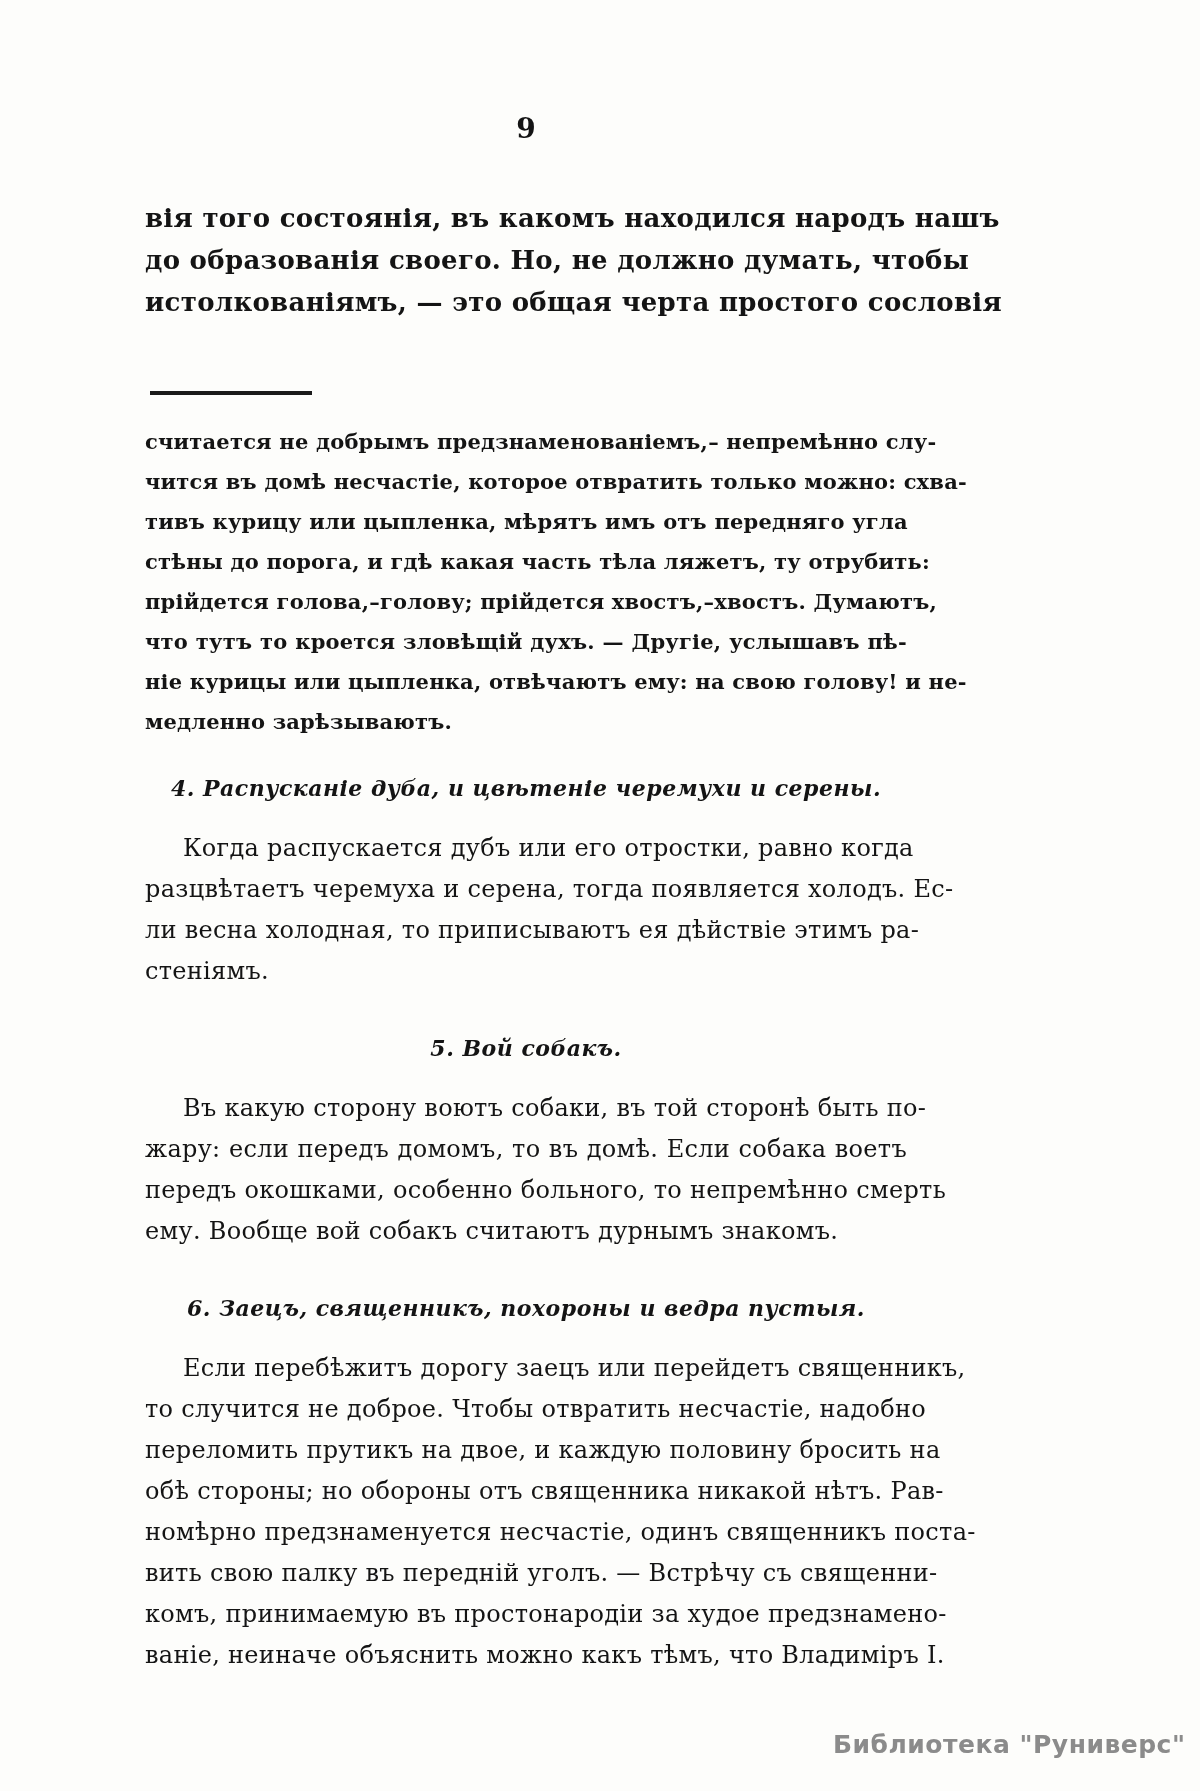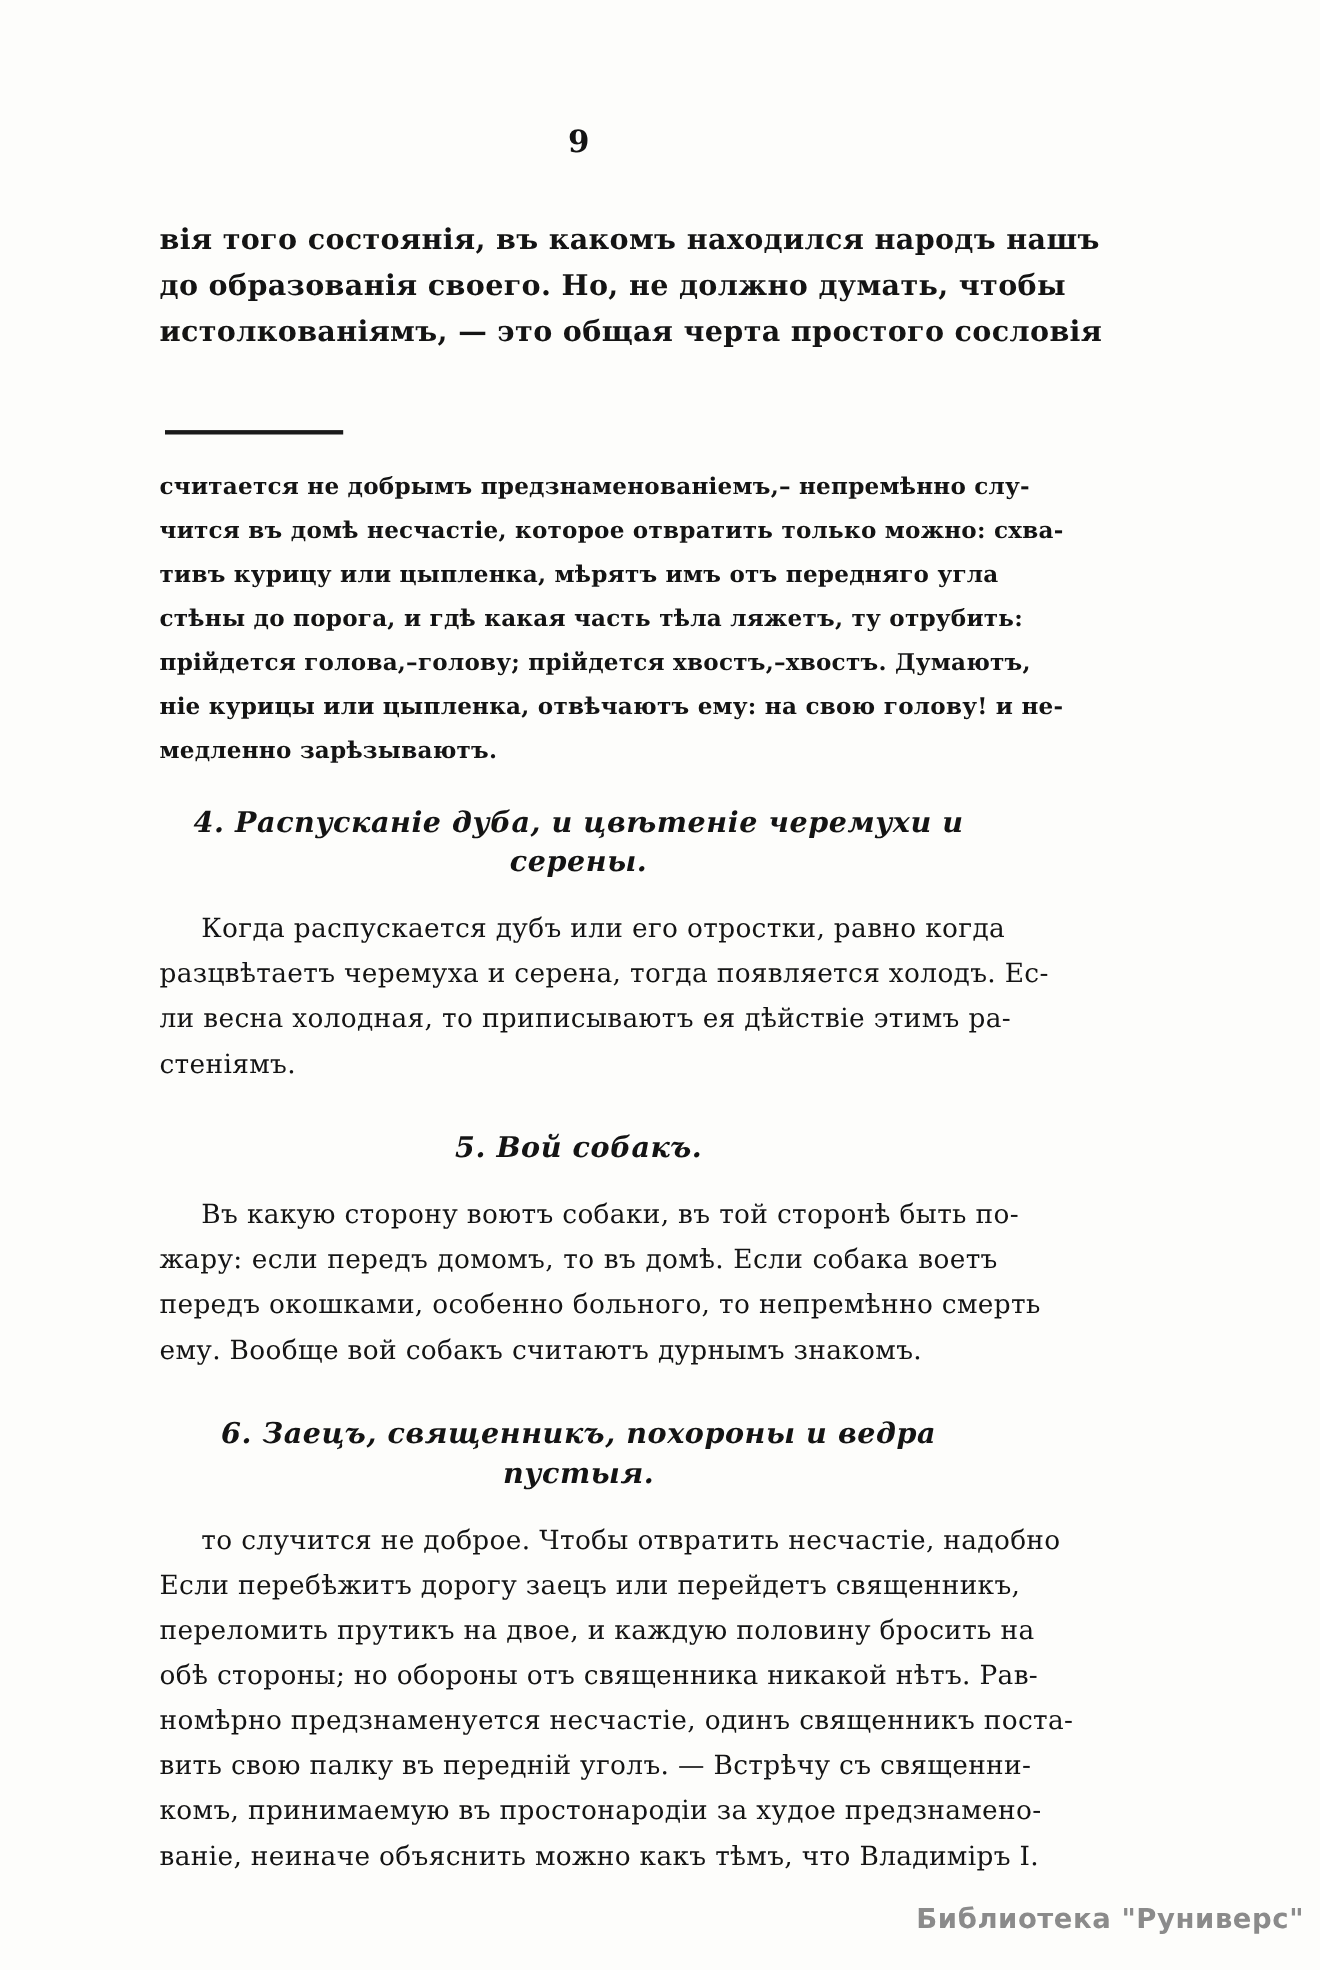"что тутъ то кроется зловѣщій" div.line { html: none -> <div>что тутъ то кроется зловѣщій духъ. — Другіе, услышавъ пѣ-</div> }
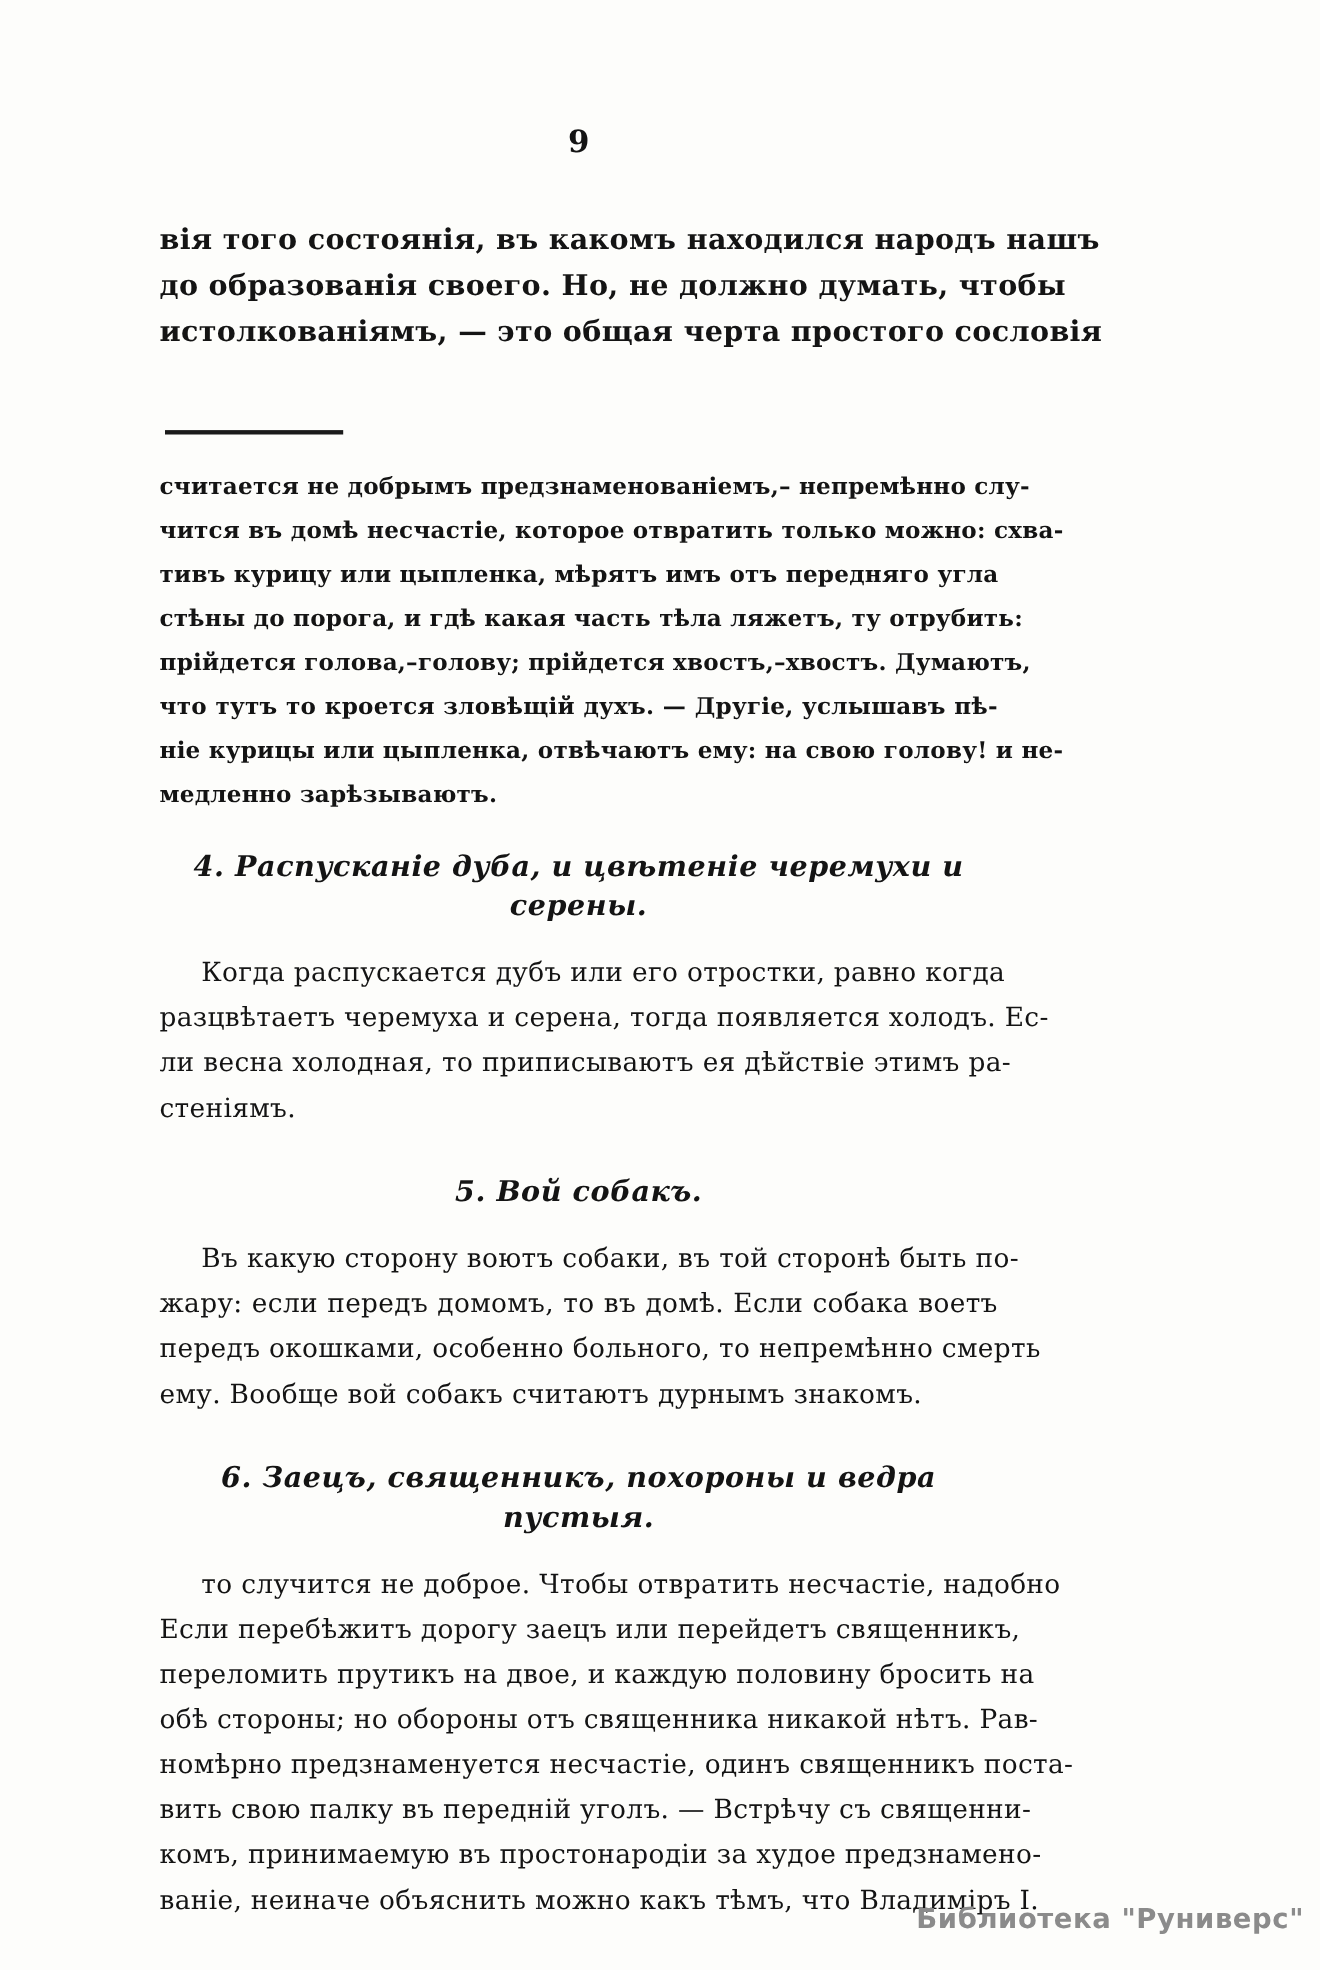"4. Распусканіе дуба, и цвѣтеніе" .section-heading { font-size: 26px -> 22px }
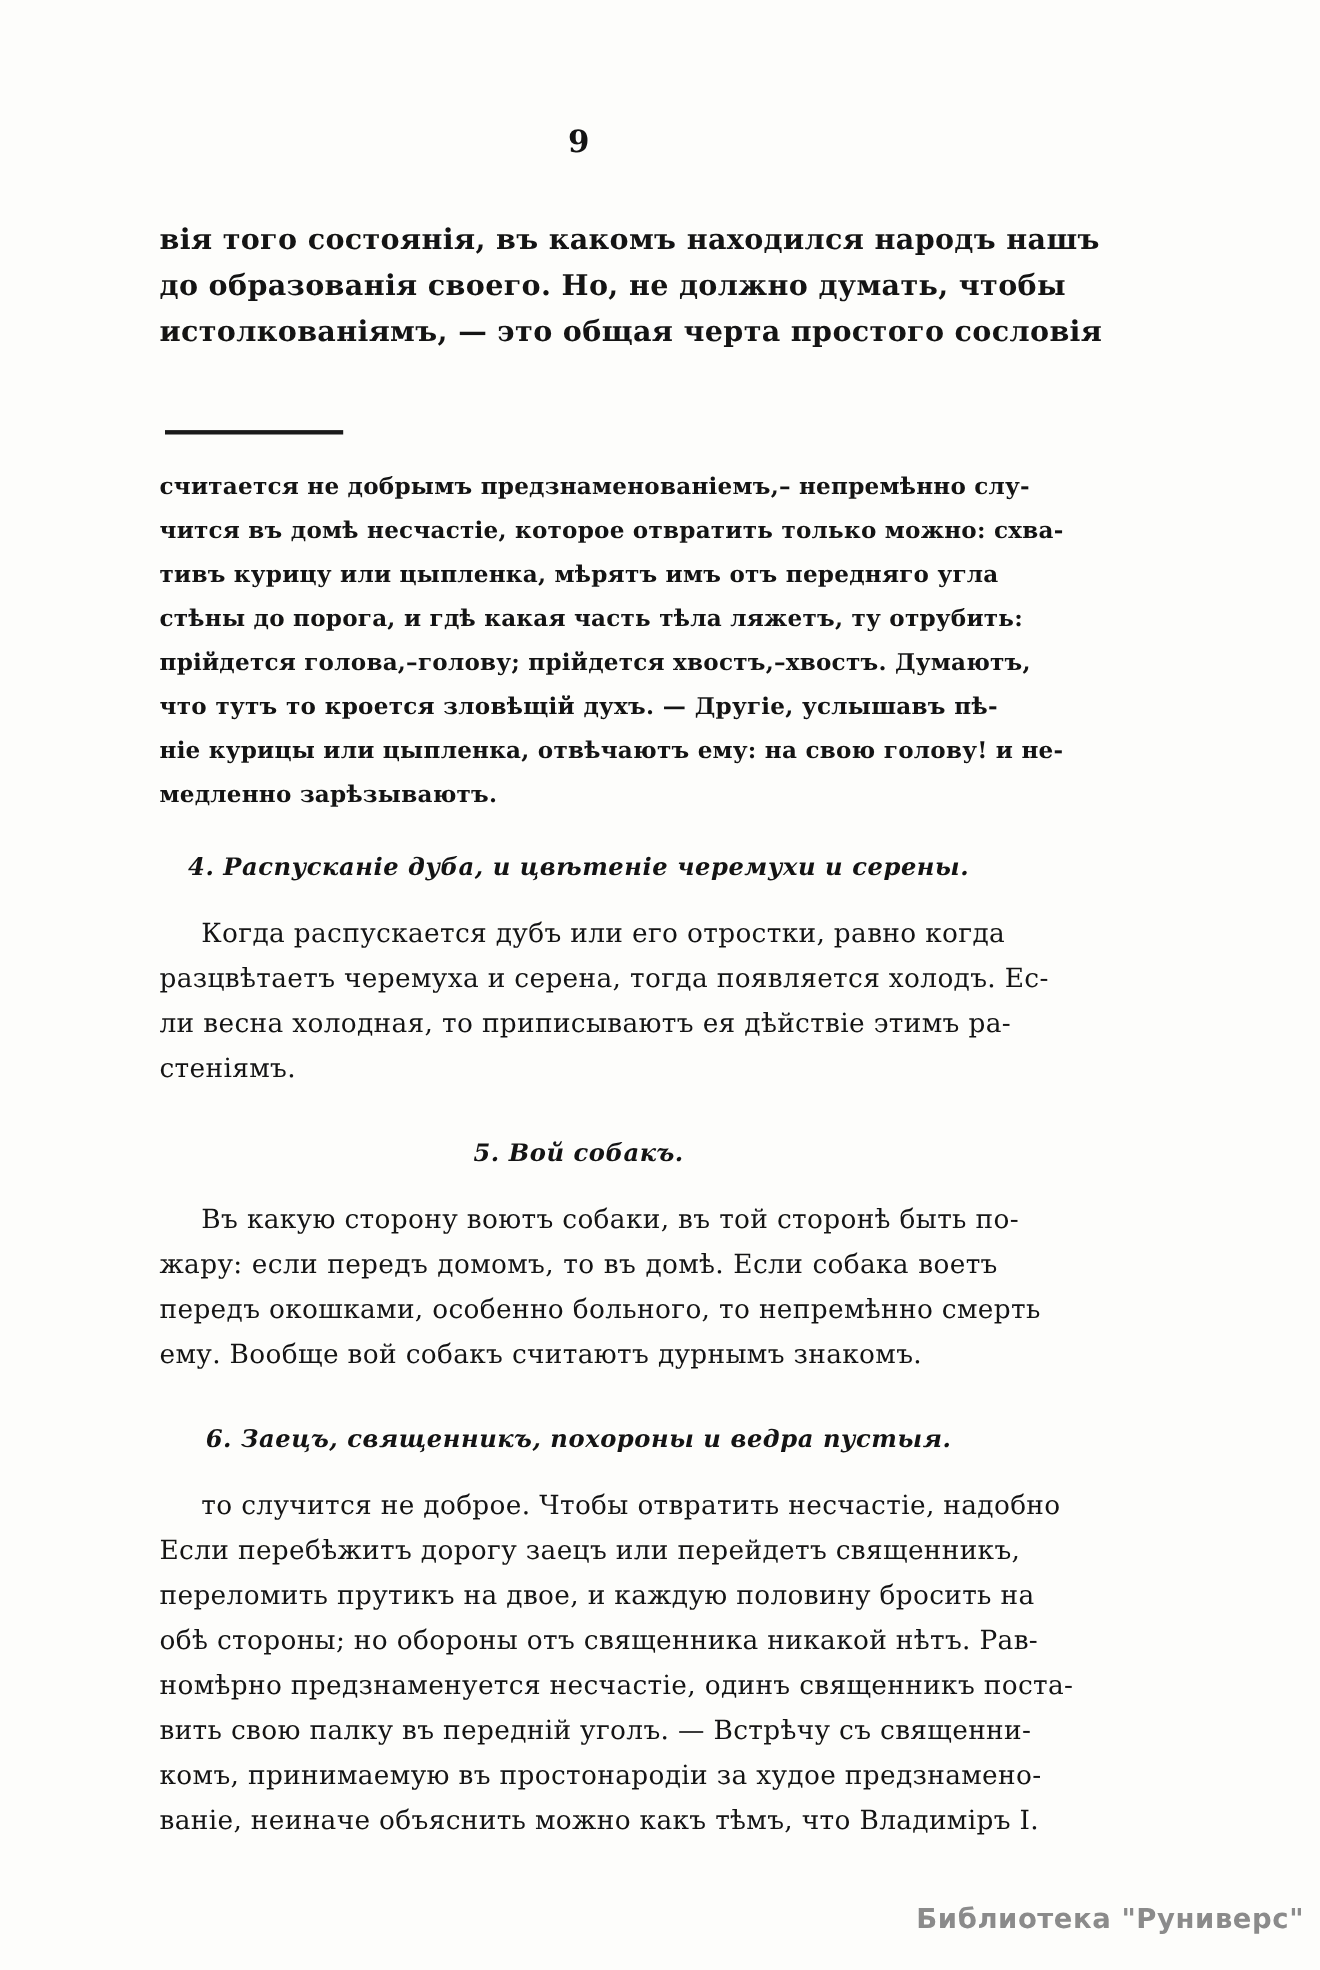"то случится не доброе. Чтобы" div.line { order: before "Если перебѣжитъ дорогу заецъ или" -> after "Если перебѣжитъ дорогу заецъ или" }
